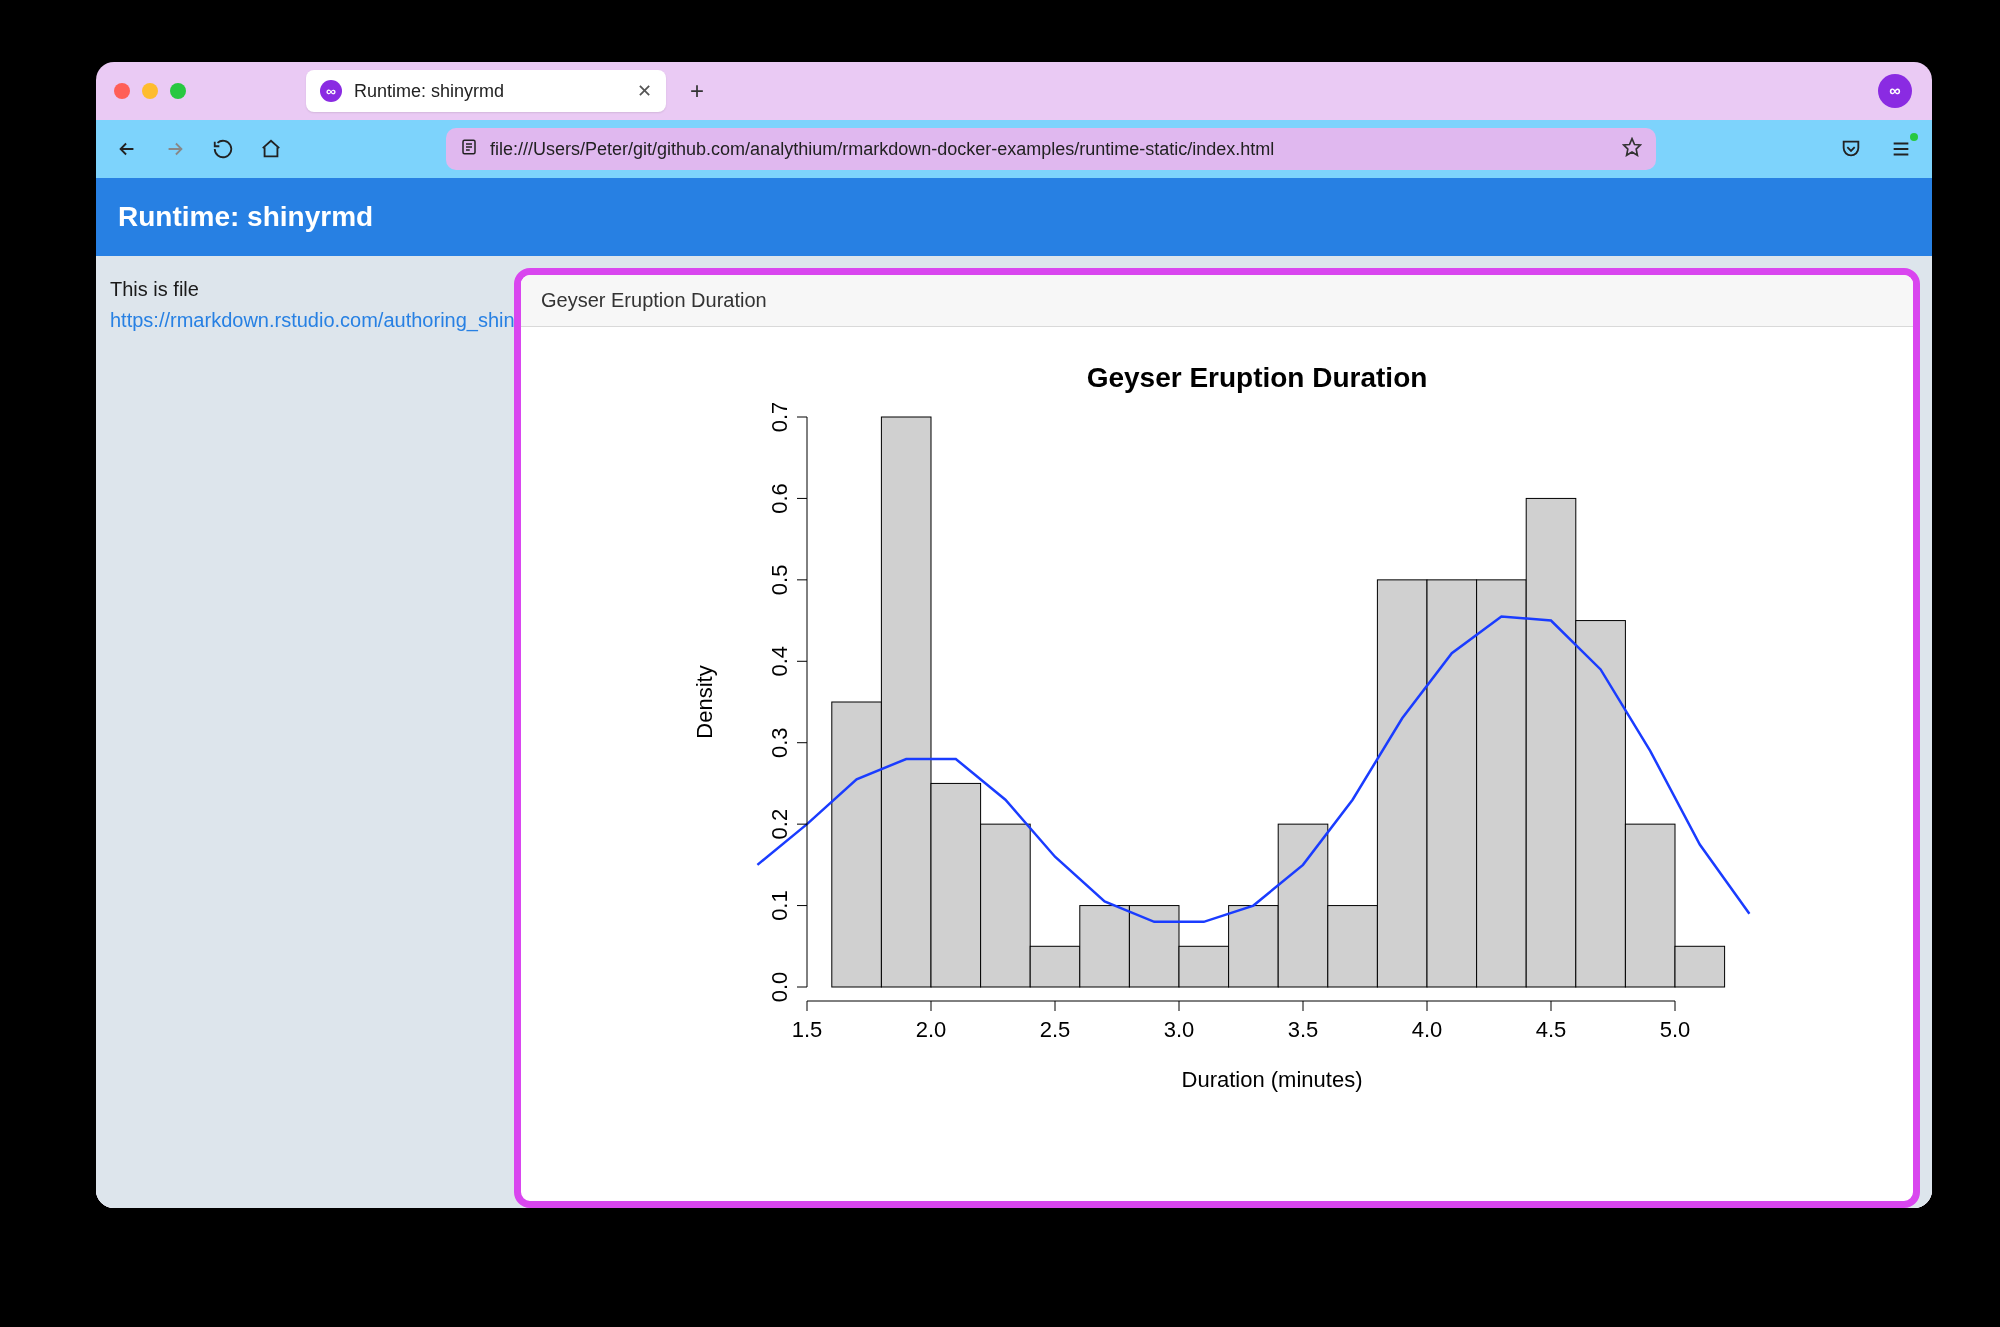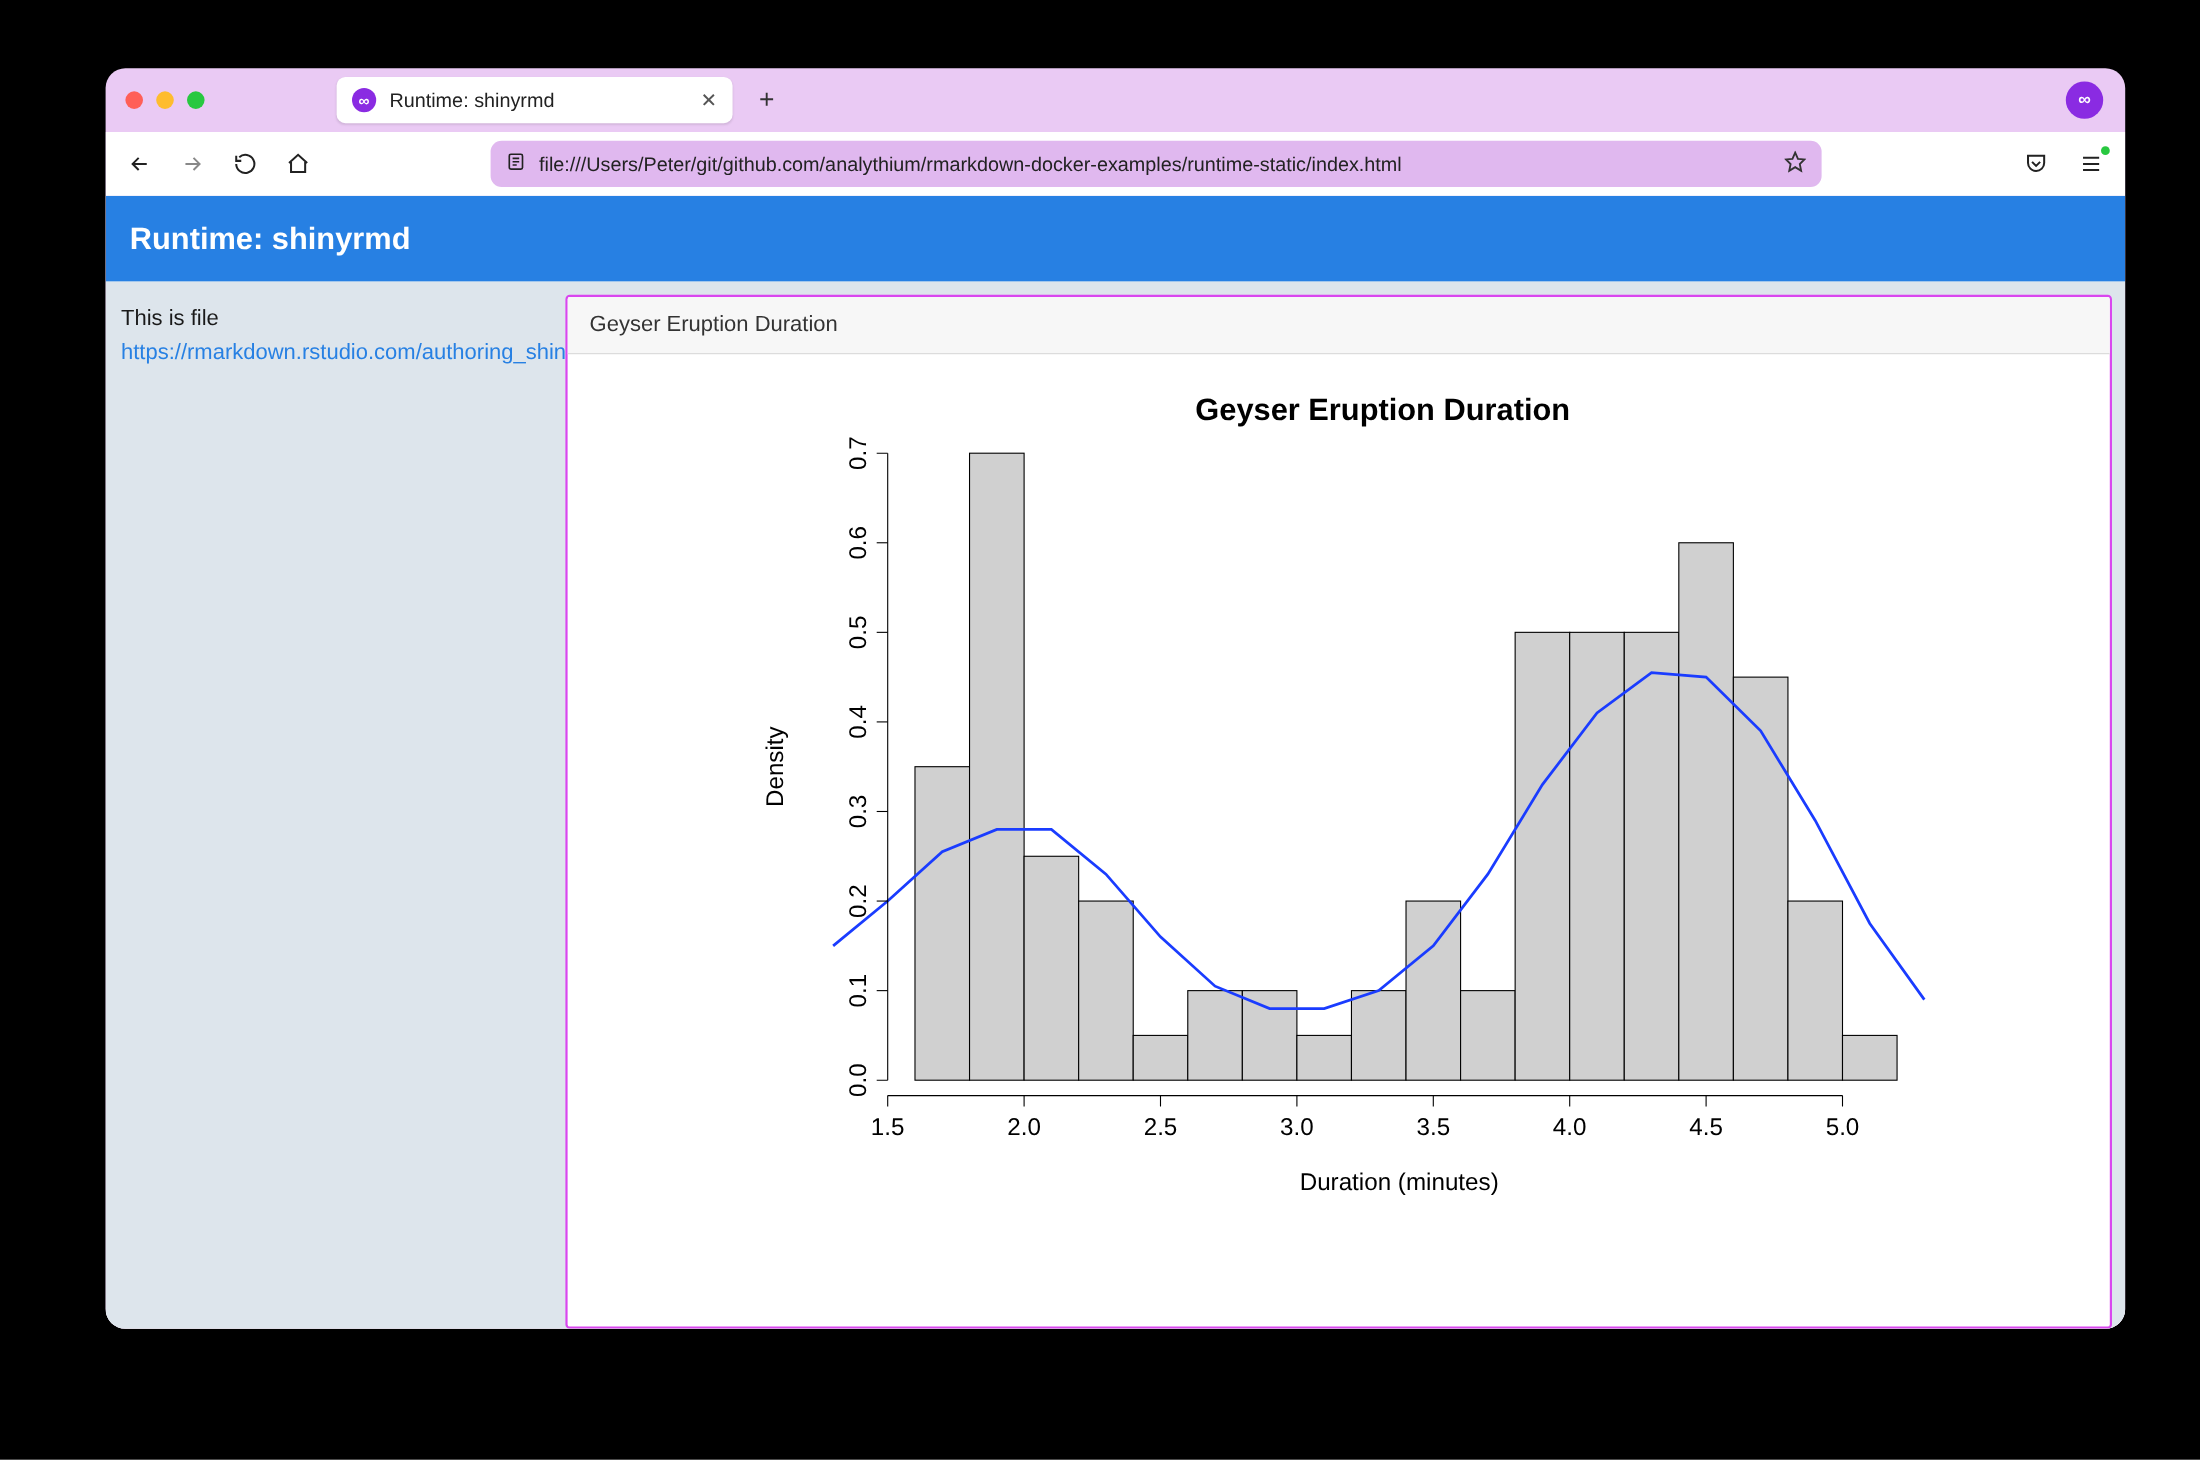"file:///Users/Peter/git/github.com/analy" .toolbar { background: #ffffff -> #7dd3fc }
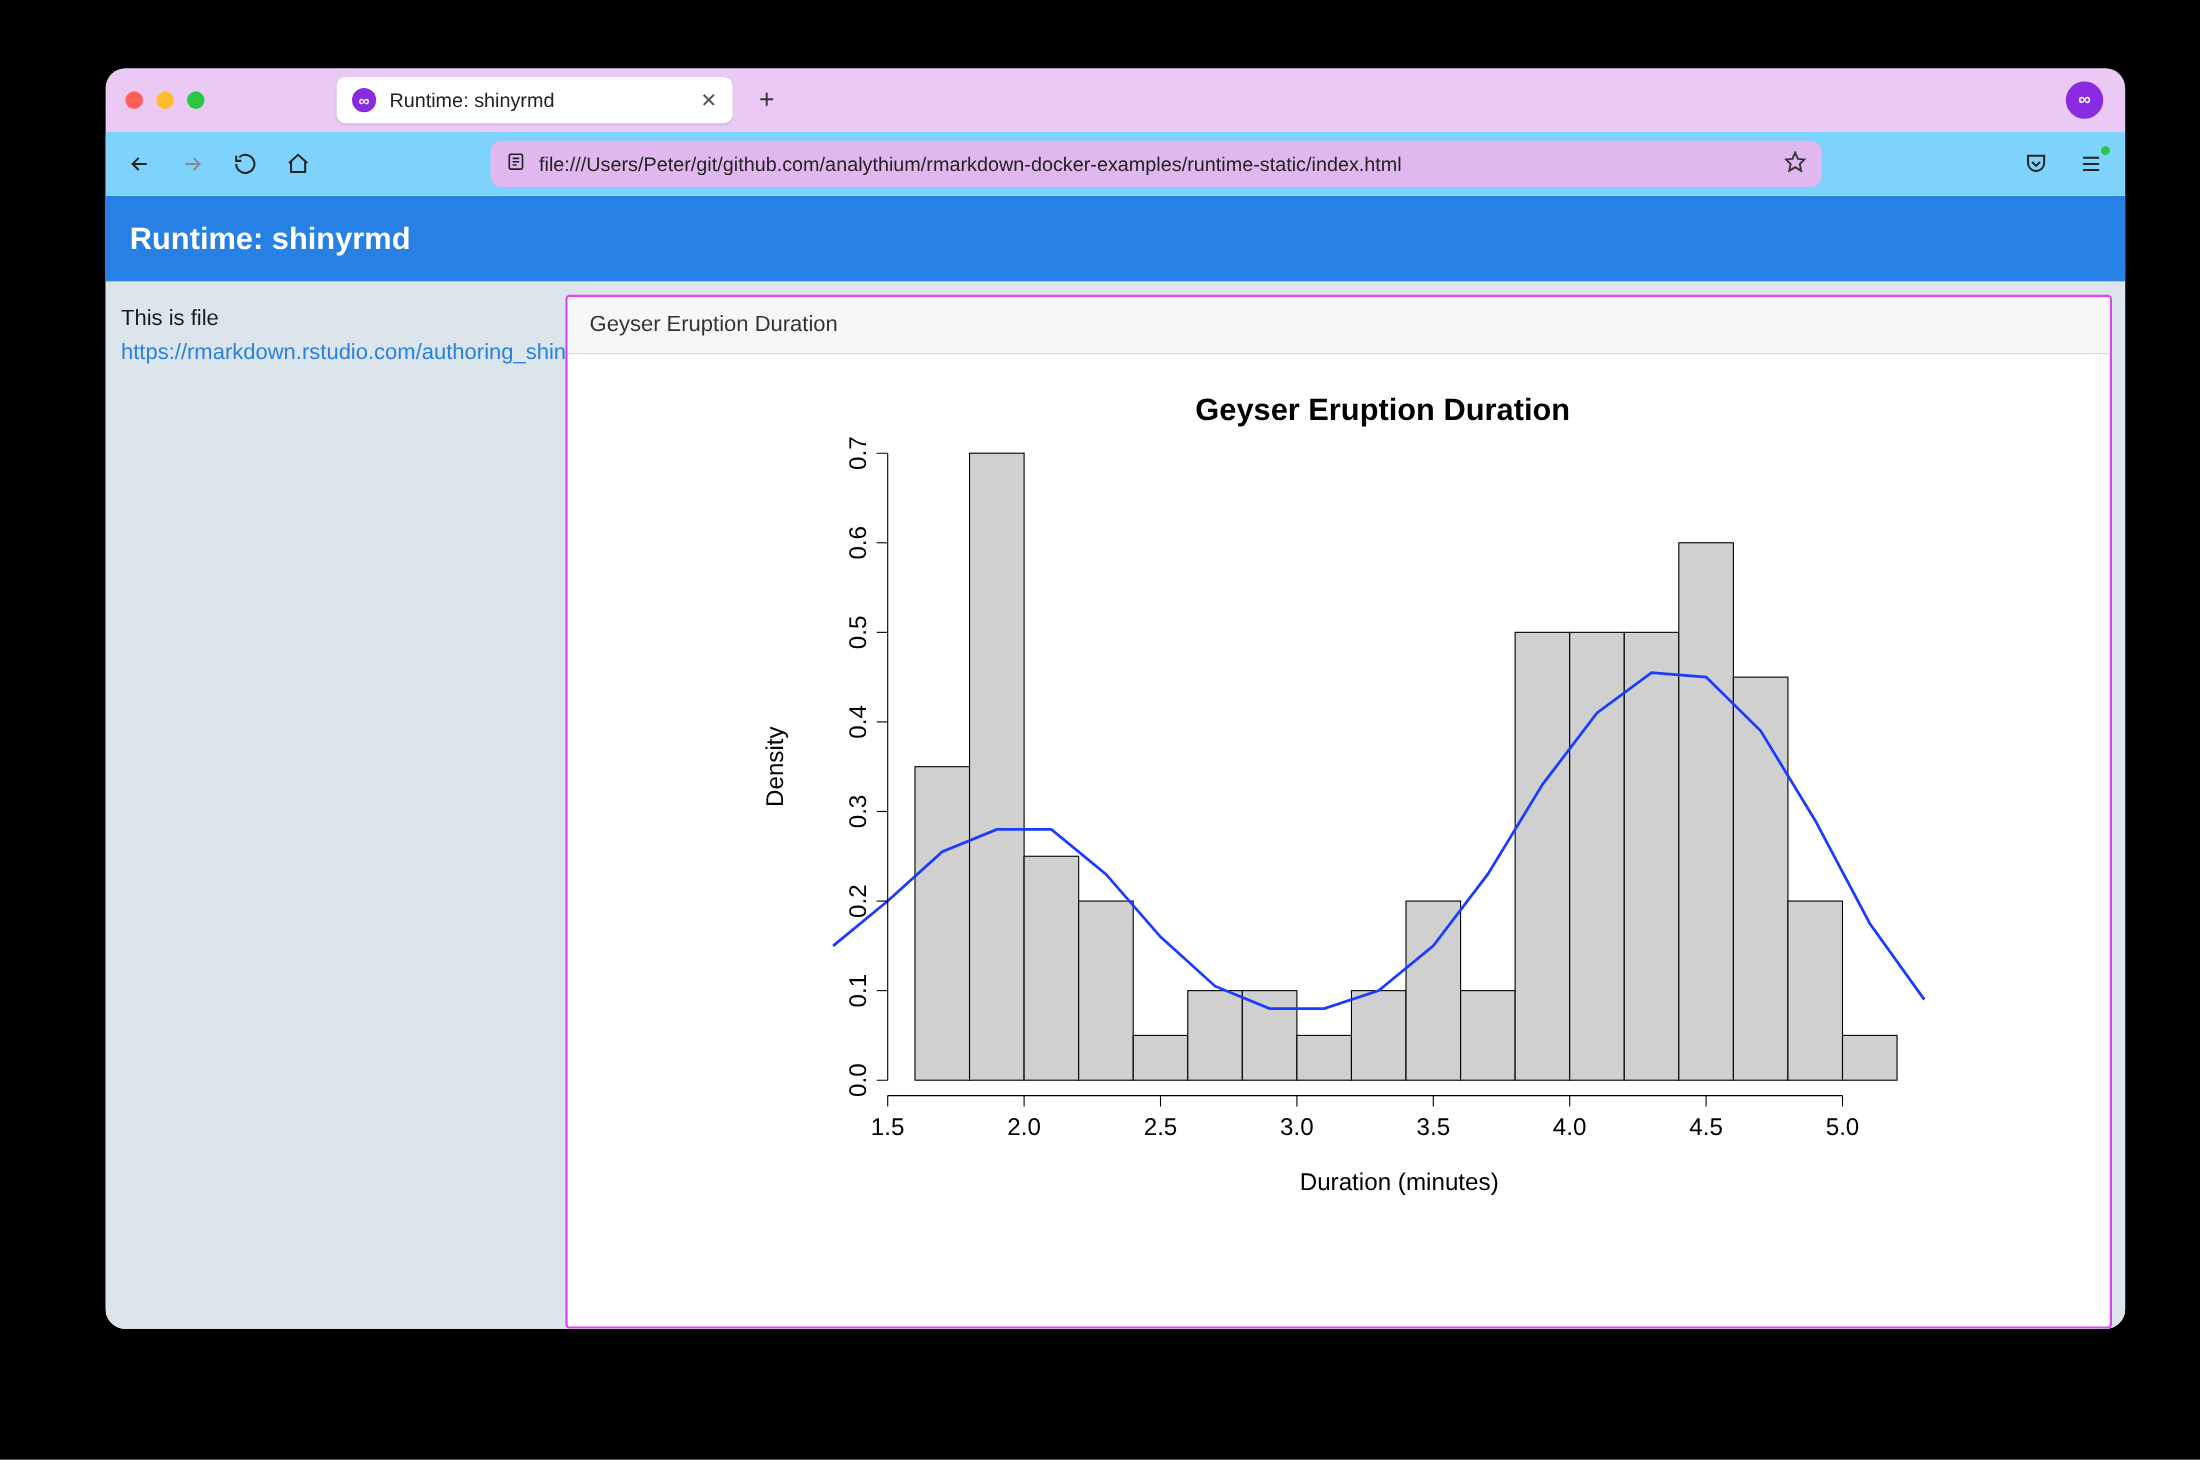"Geyser Eruption Duration" .main { border: 2px solid #d946ef -> 7px solid #d946ef; border-radius: 4px -> 16px }
